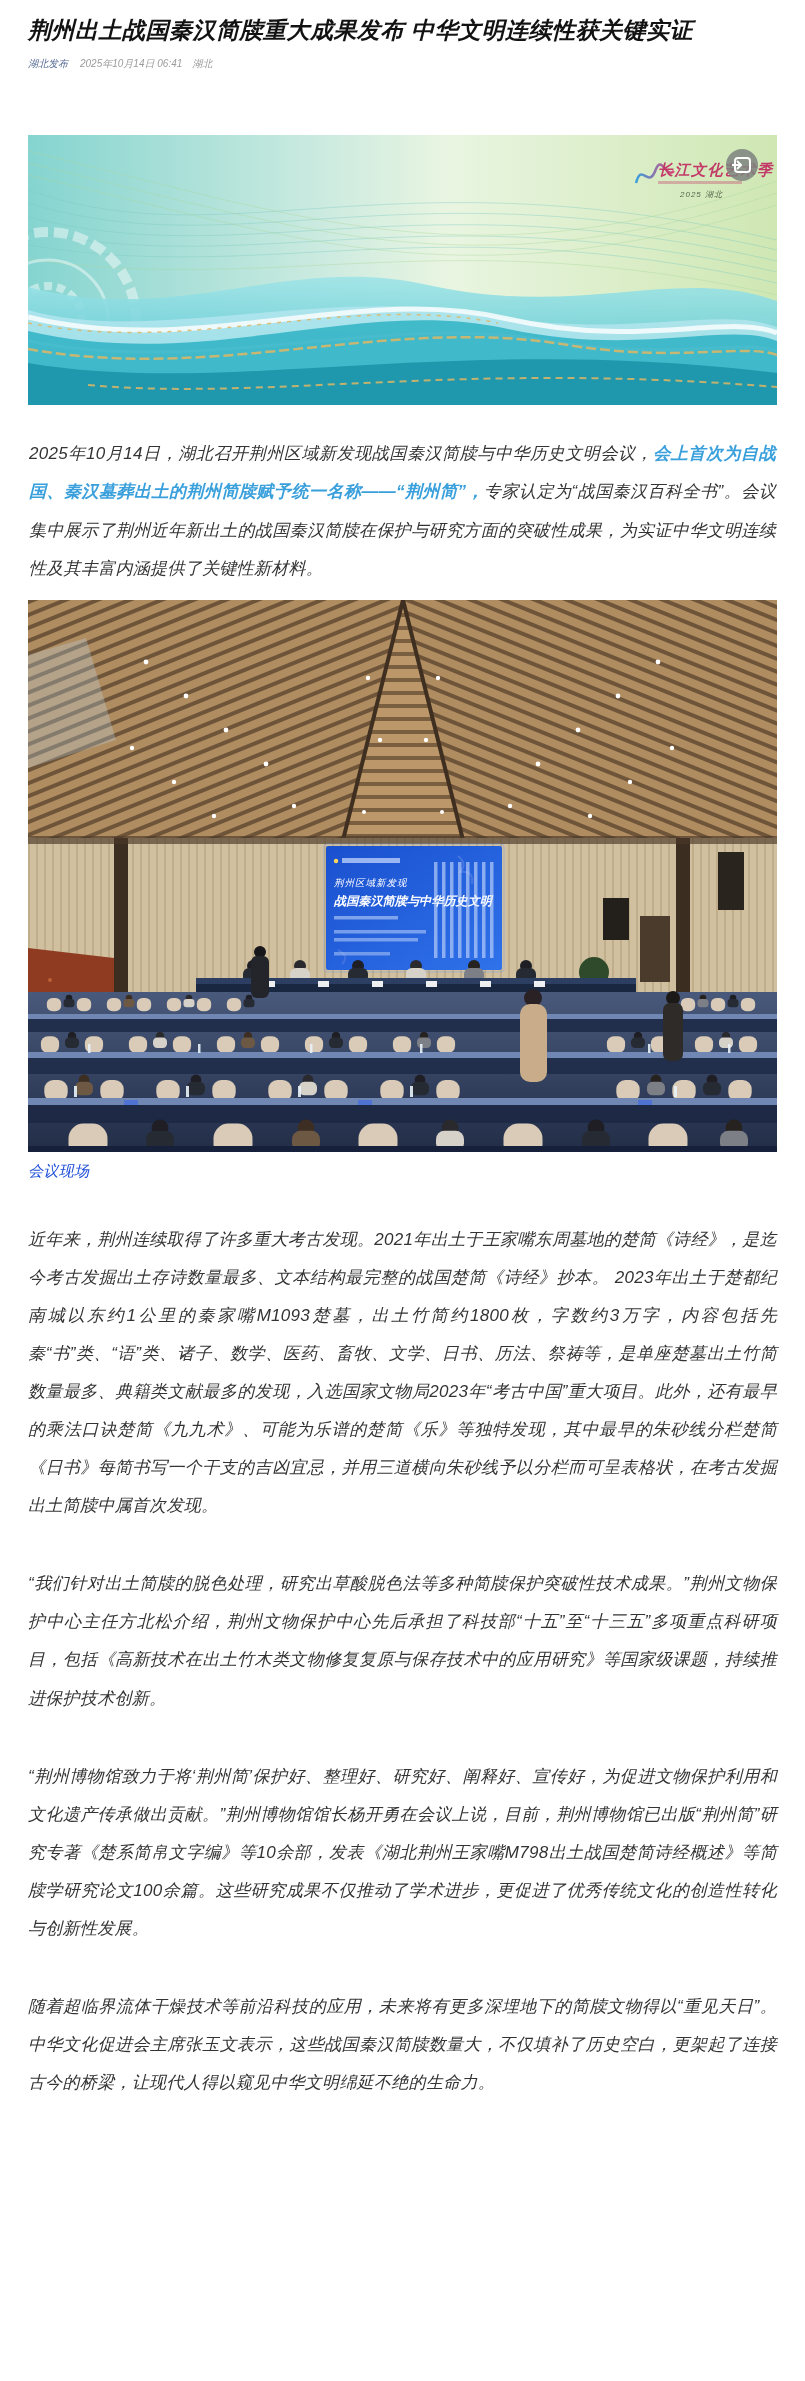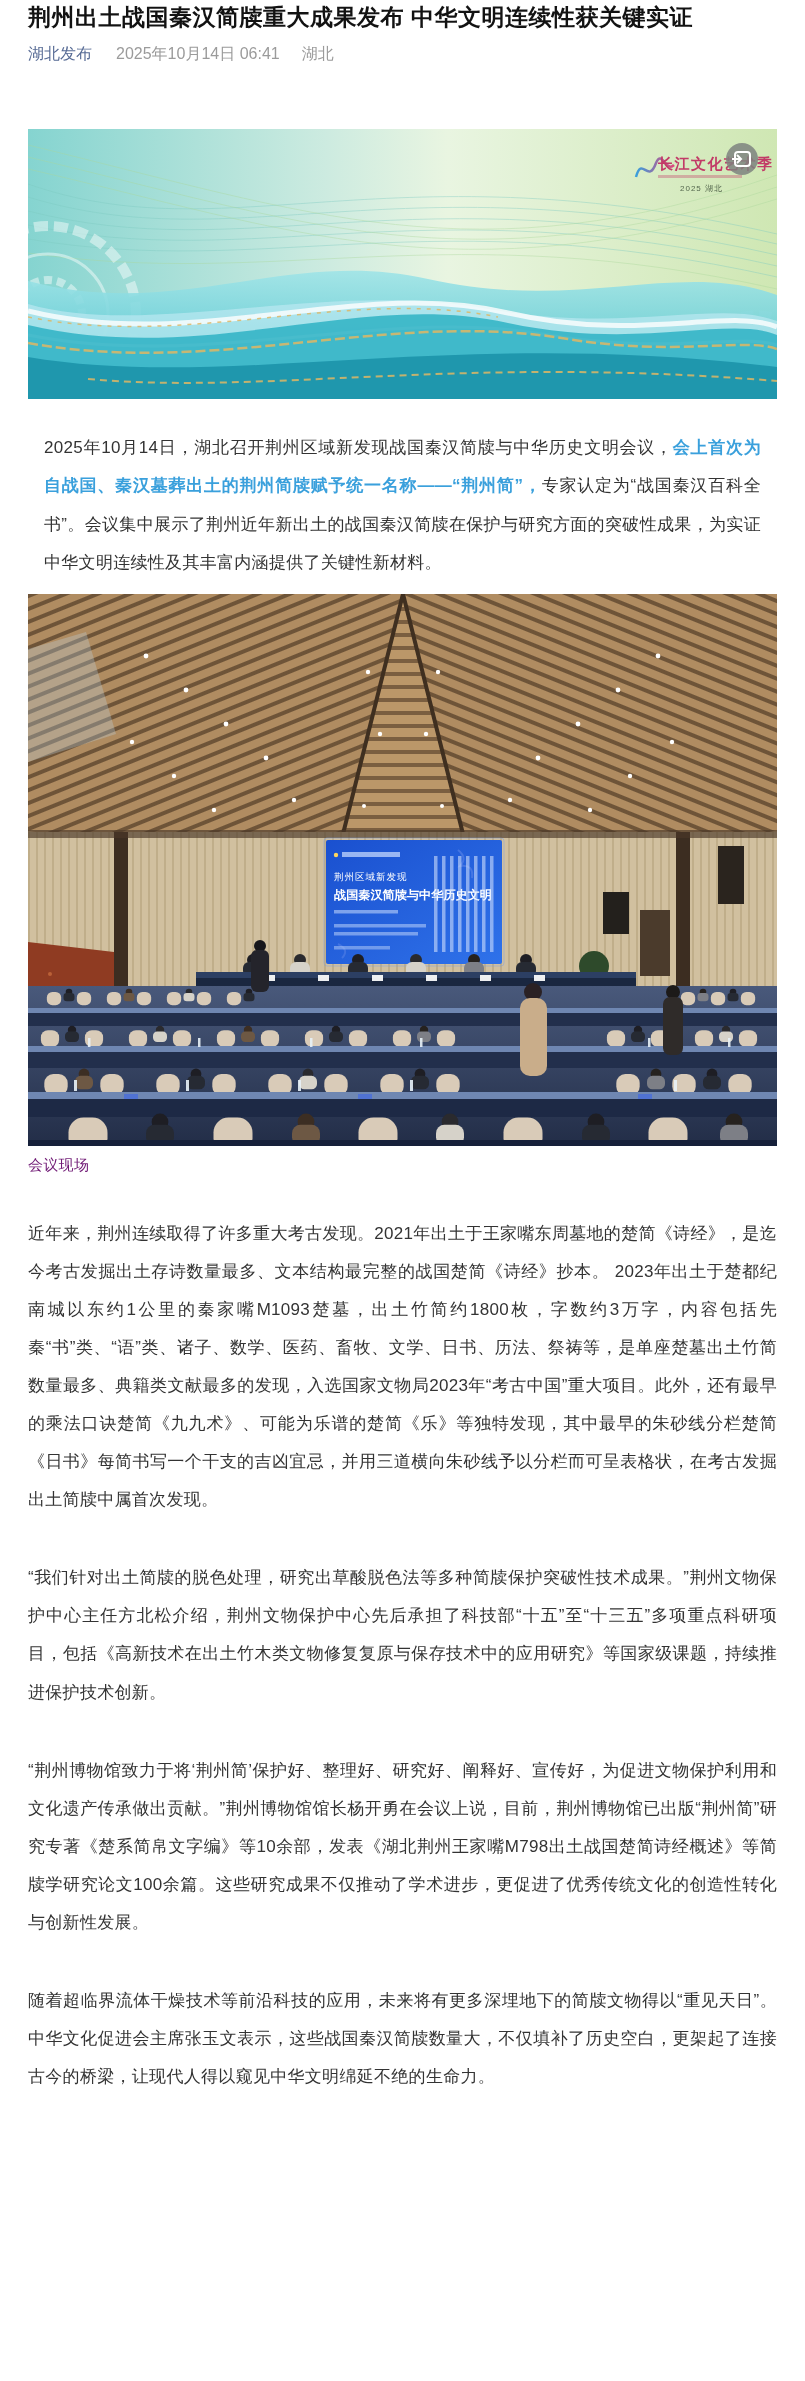"荆州出土战国秦汉简牍重大成果发布 中华文明连续性获关键实证" .wrap { font-style: none -> italic; padding: 1px 28px 0 -> 14px 28px 0 }
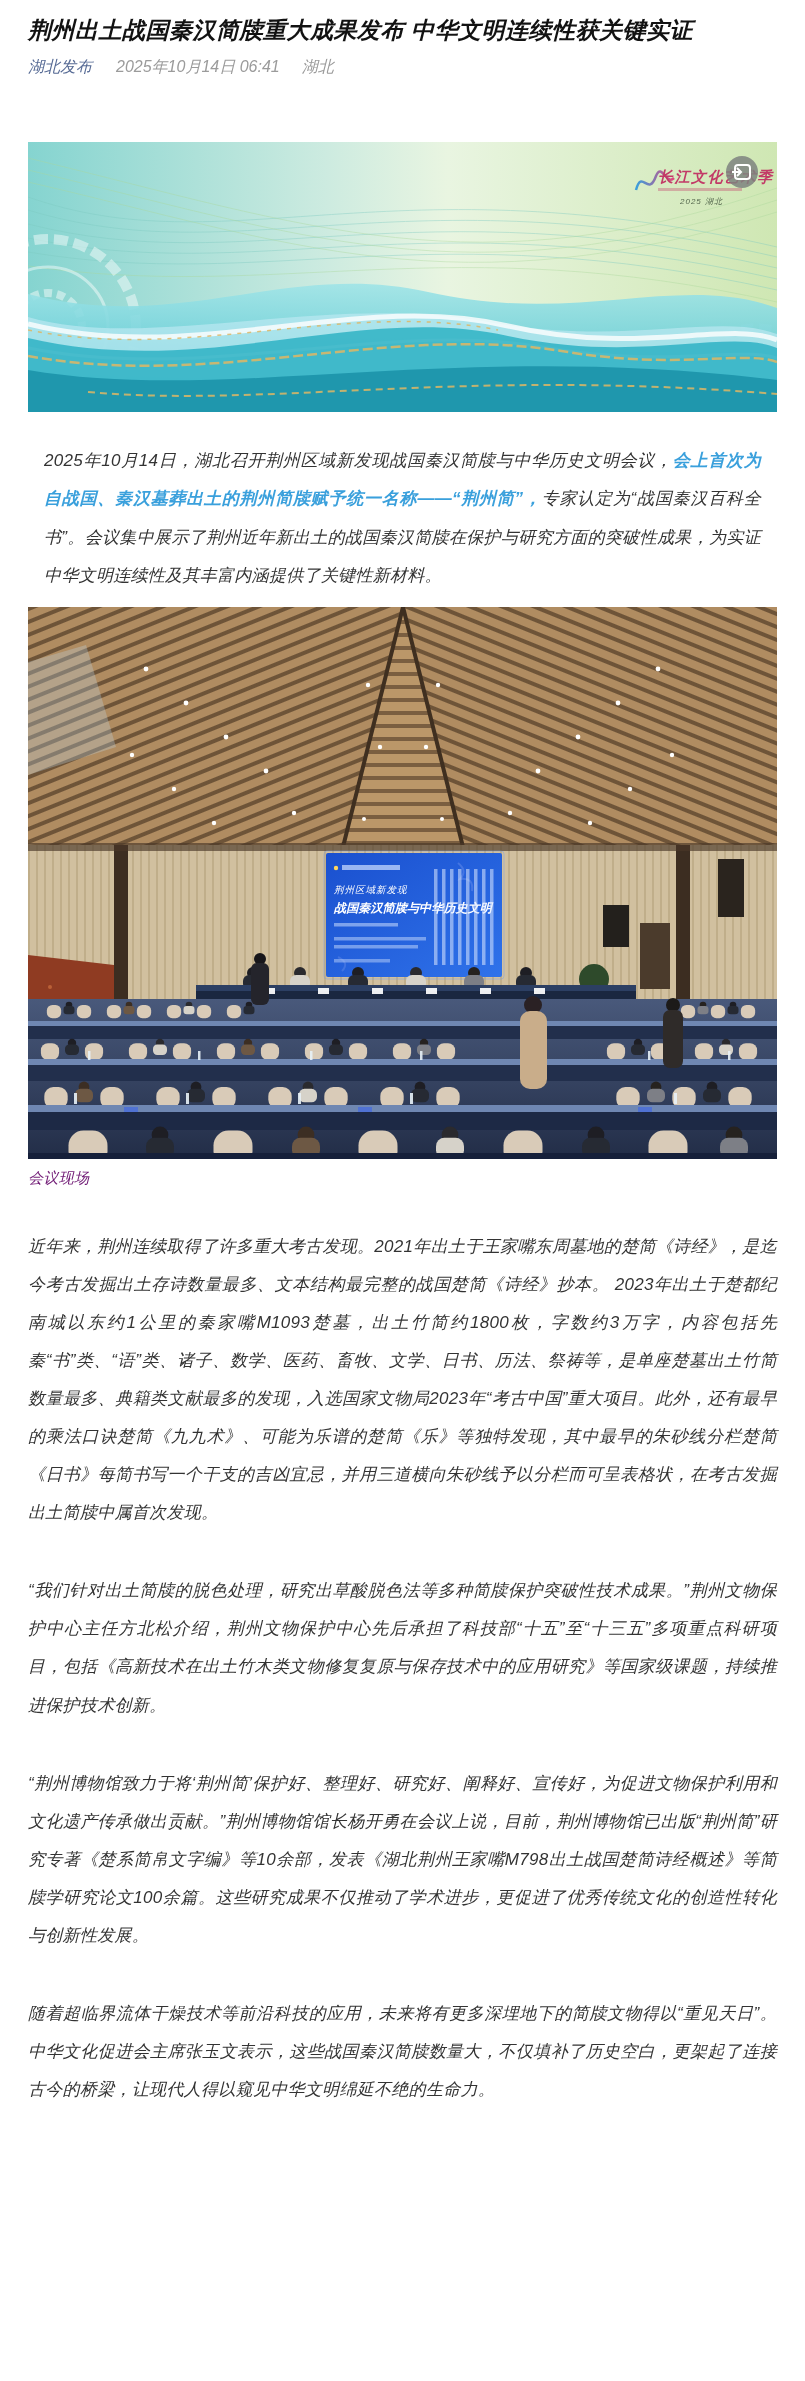"湖北发布" .byline { font-size: 16px -> 10px; gap: 12px -> none }
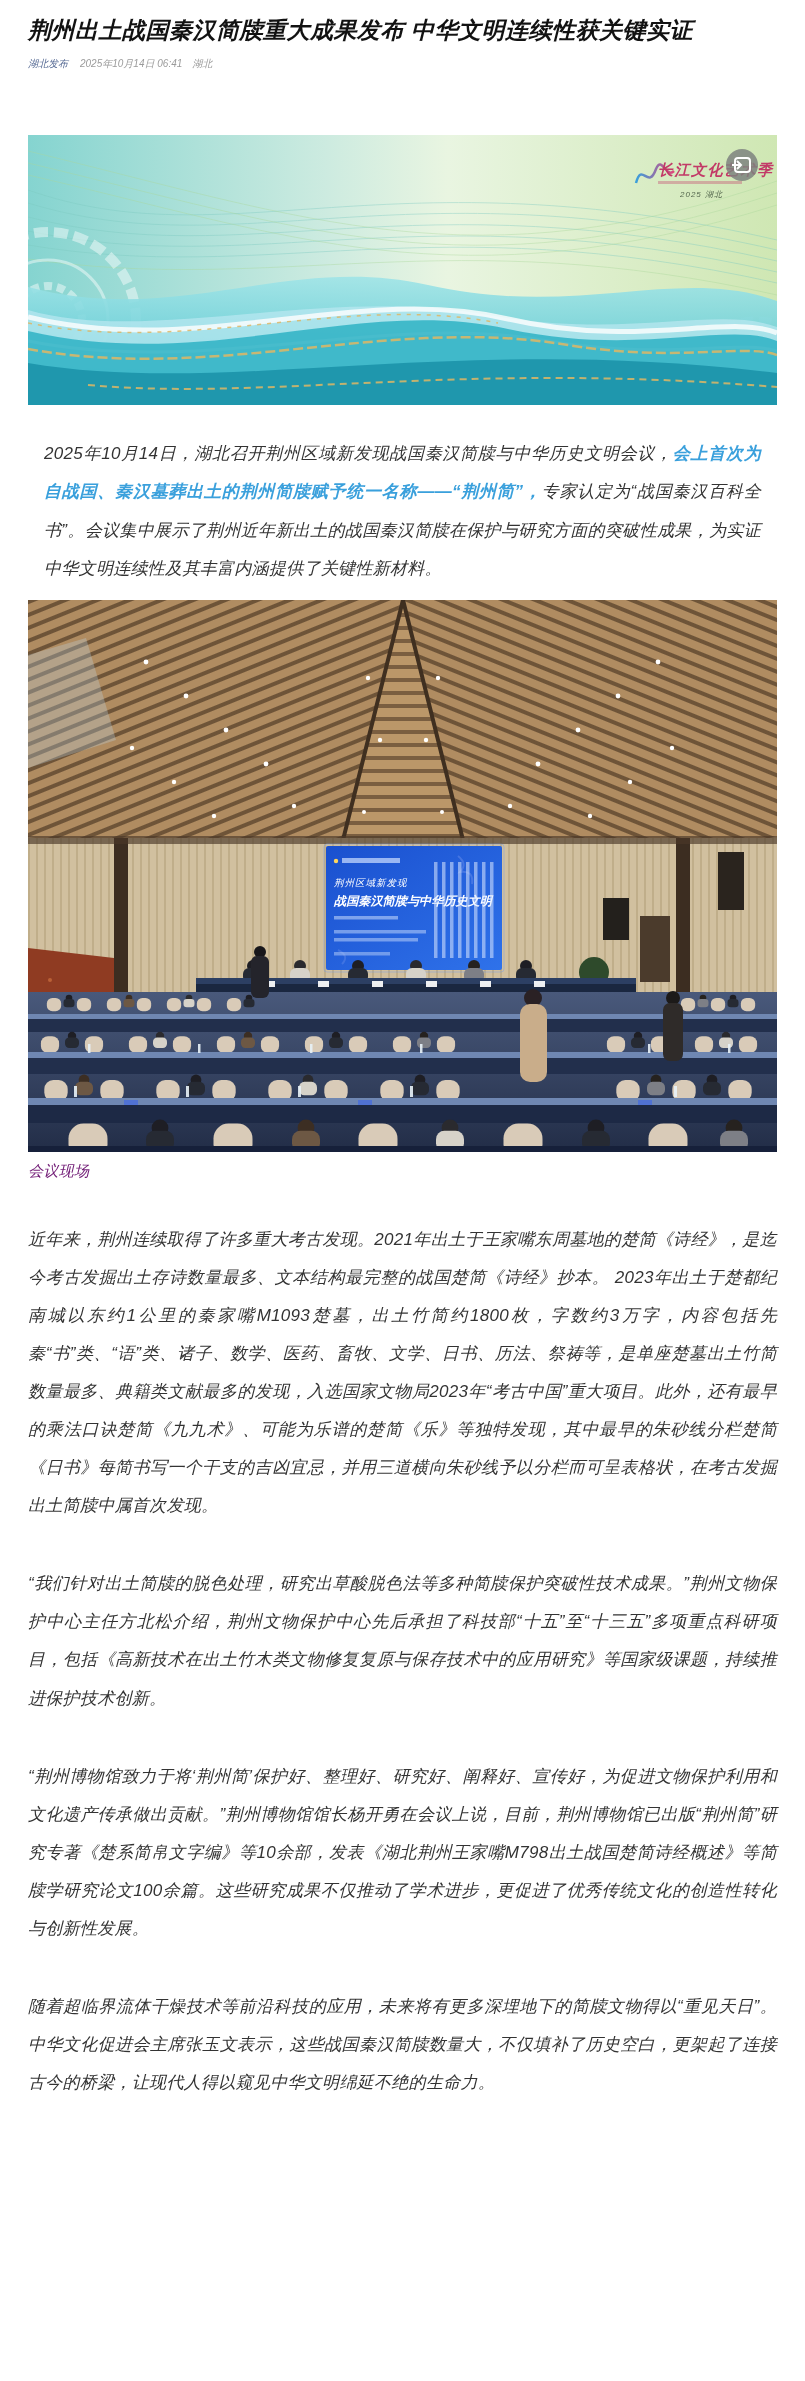"2025年10月14日，湖北召开荆州区域新发现战国秦汉简牍与中华历史文明会议，会" .para.first { margin: 30px 16px 12px -> 30px 1px 12px }
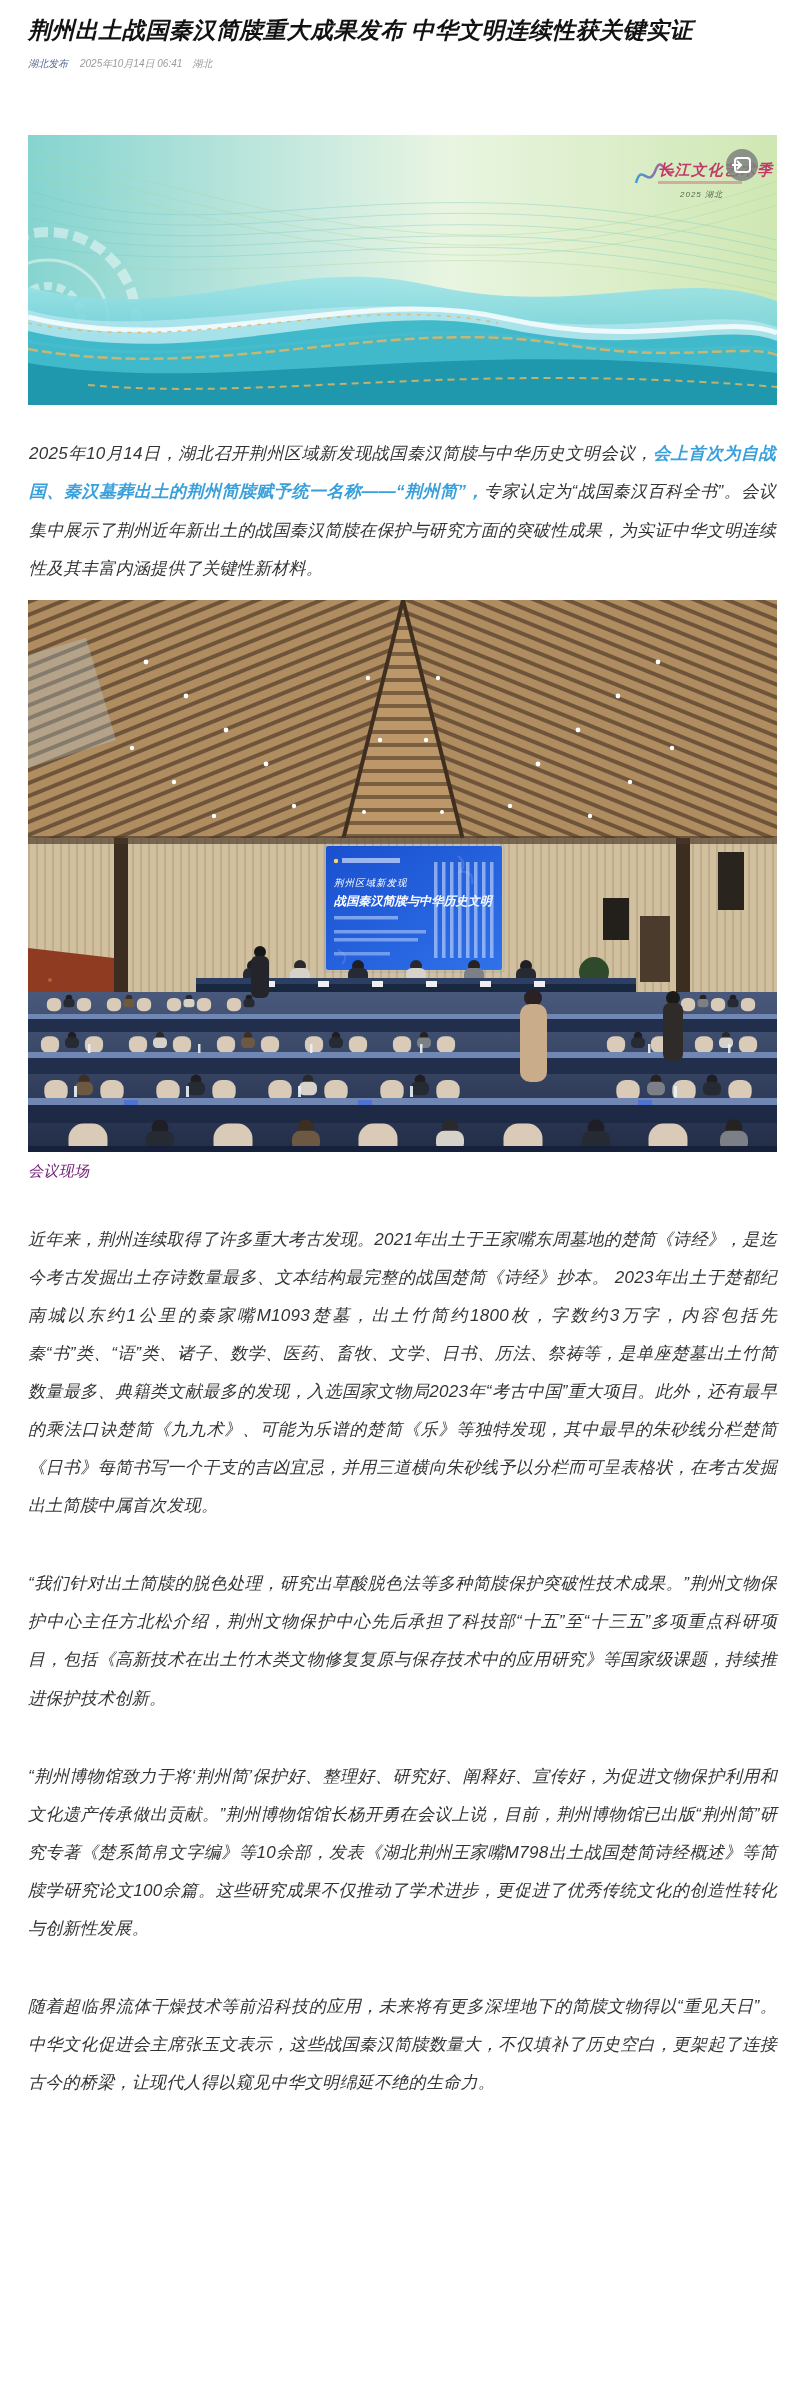"会议现场" .caption { color: #701a75 -> #1d4ed8 }
